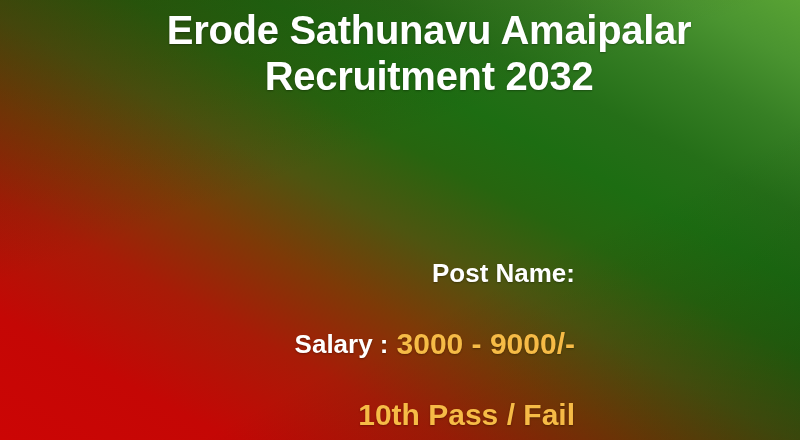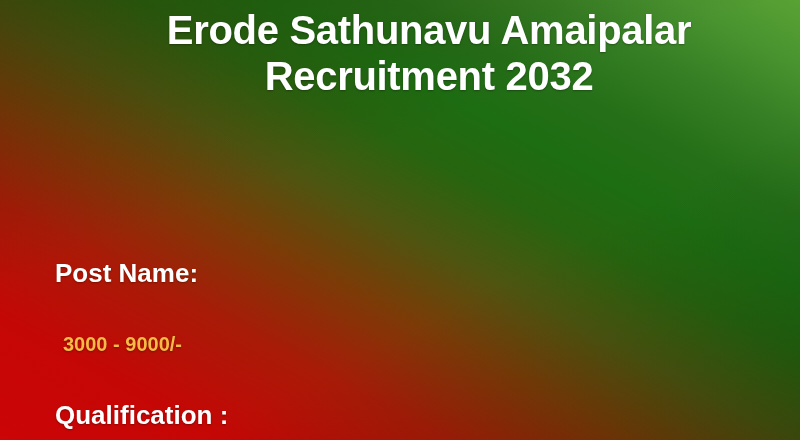"Post Name:" .detail-row { justify-content: none -> flex-end }
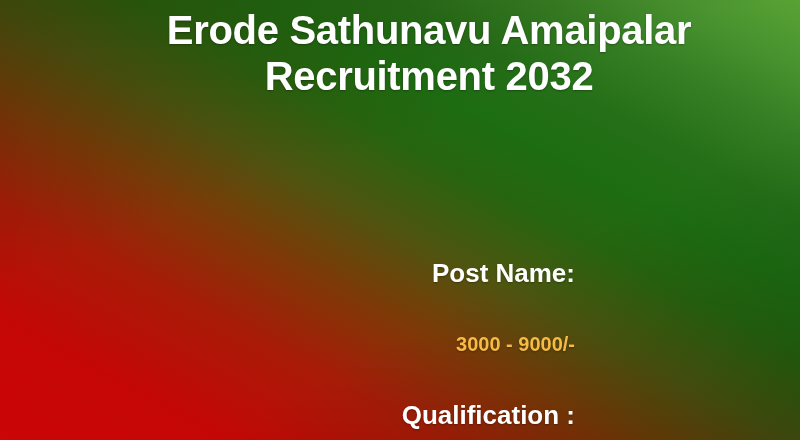"Salary :" span.detail-label { html: none -> <span>Salary :</span> }
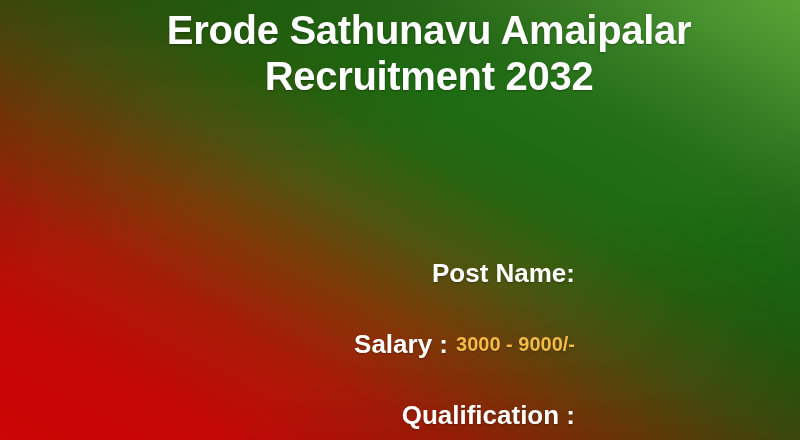"3000 - 9000/-" .detail-value { font-size: 20px -> 30px }
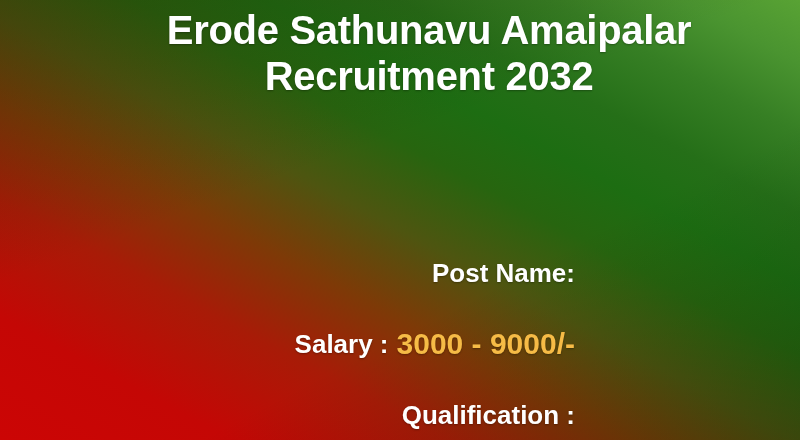"Qualification :" span.detail-label { html: <span>Qualification :</span> -> none }
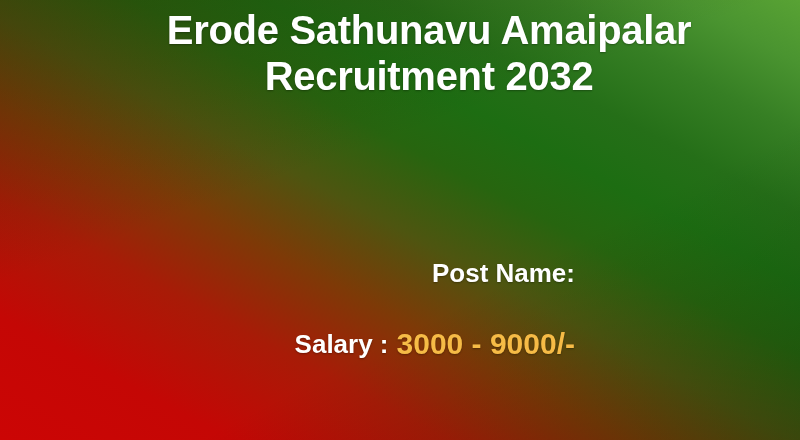"10th Pass / Fail" span.detail-value { html: none -> <span>10th Pass / Fail</span> }
